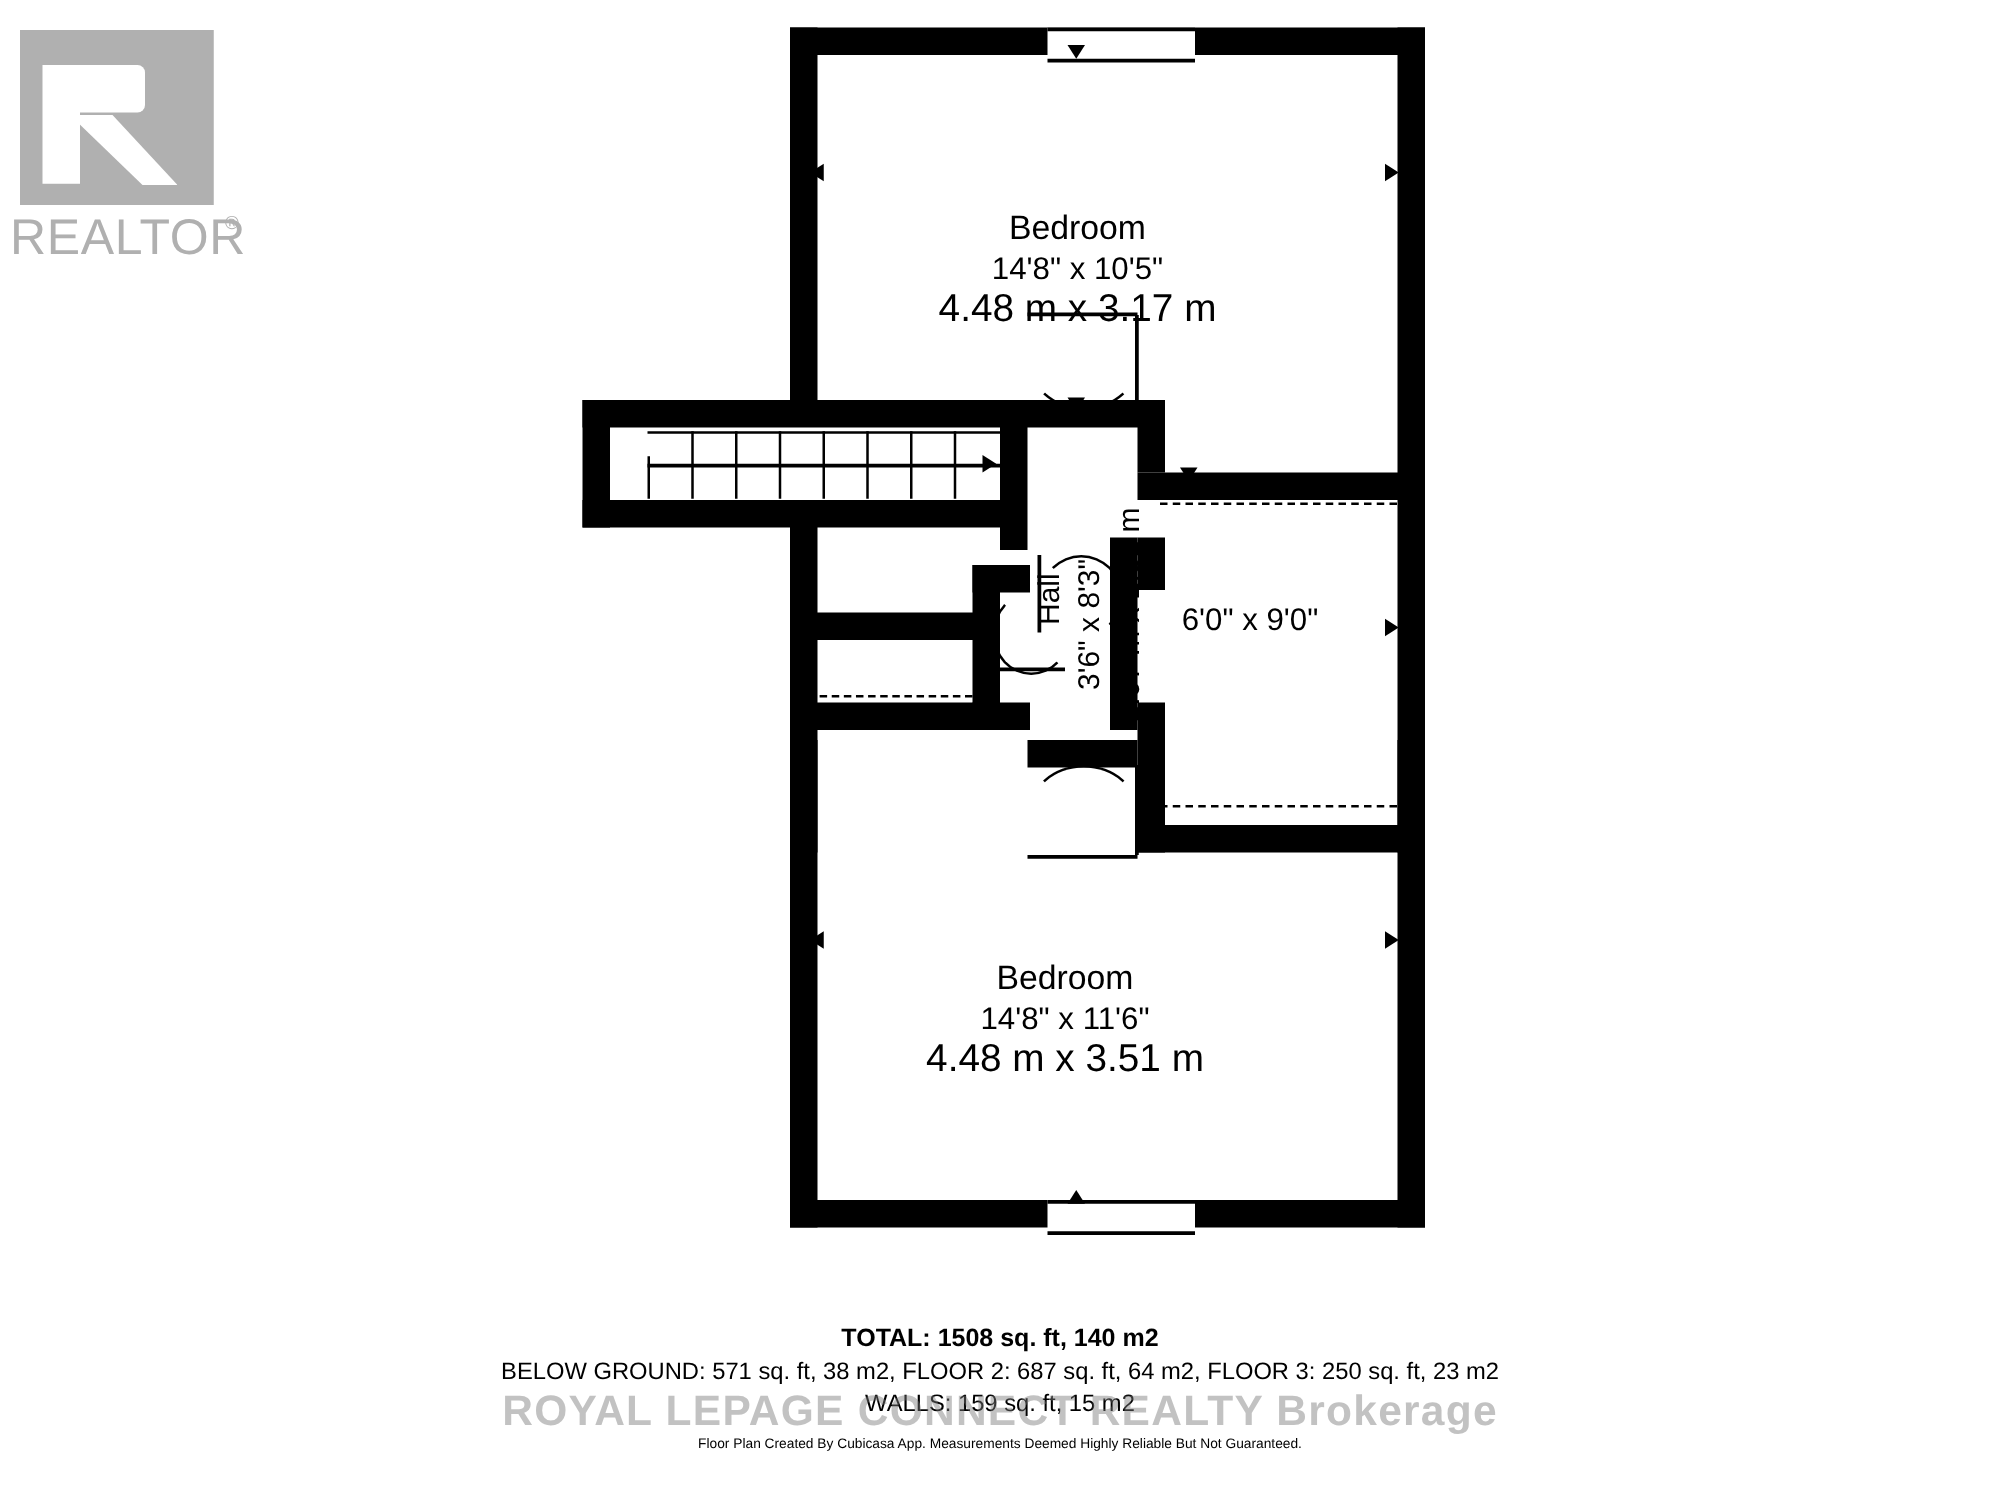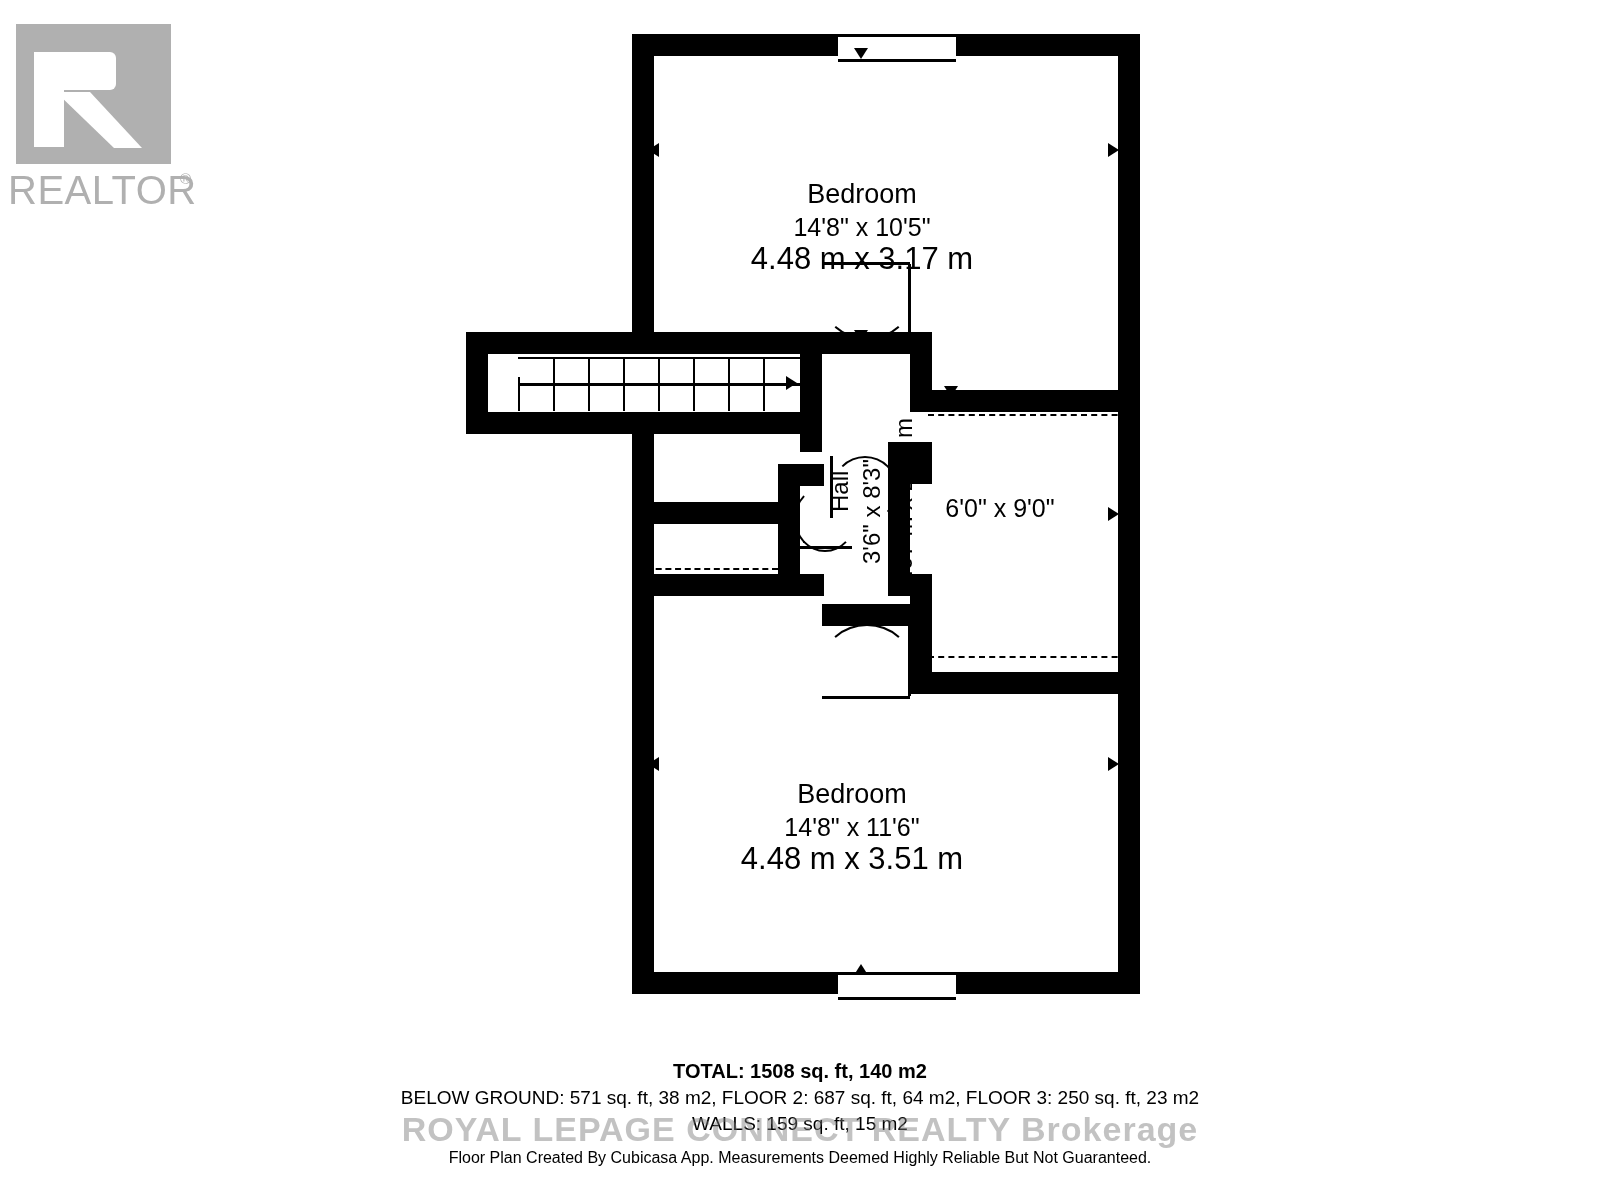"Bedroom" #floorplan { top: 12px -> 0 }
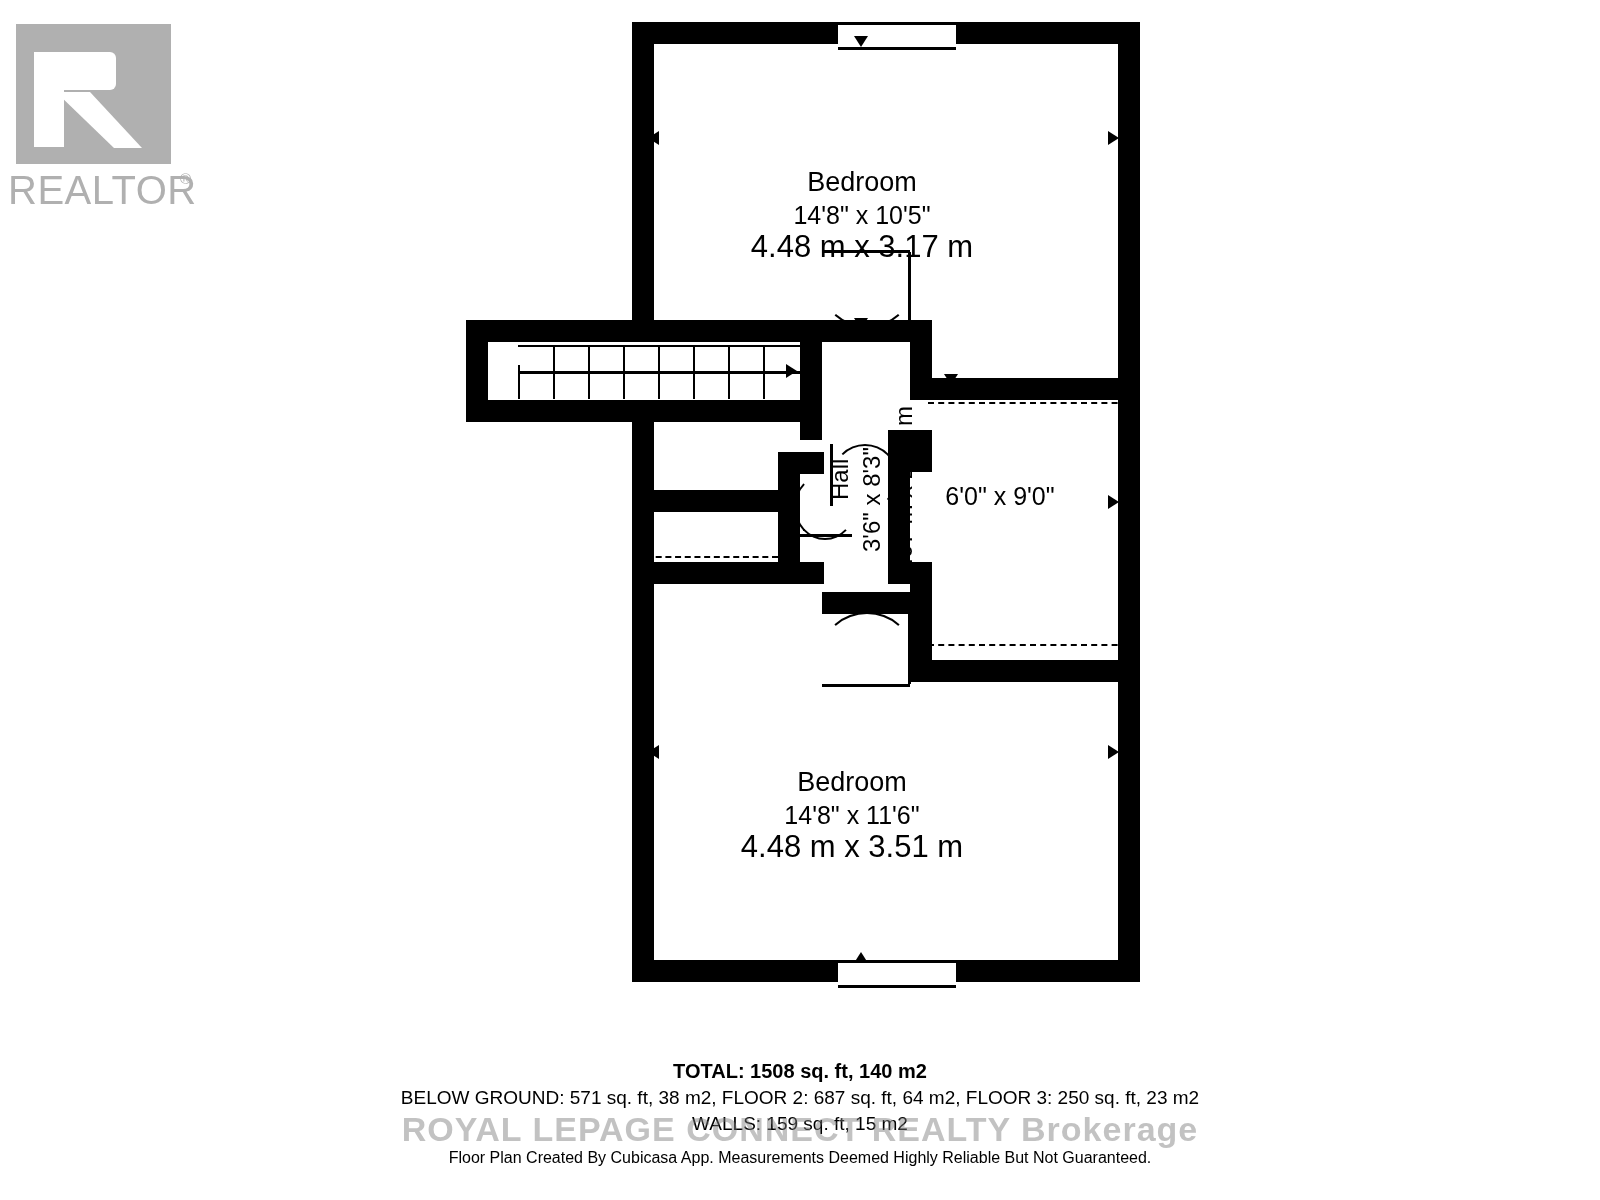"Floor Plan Created By Cubicasa" #footer .disclaimer { font-size: 16px -> 11px }
